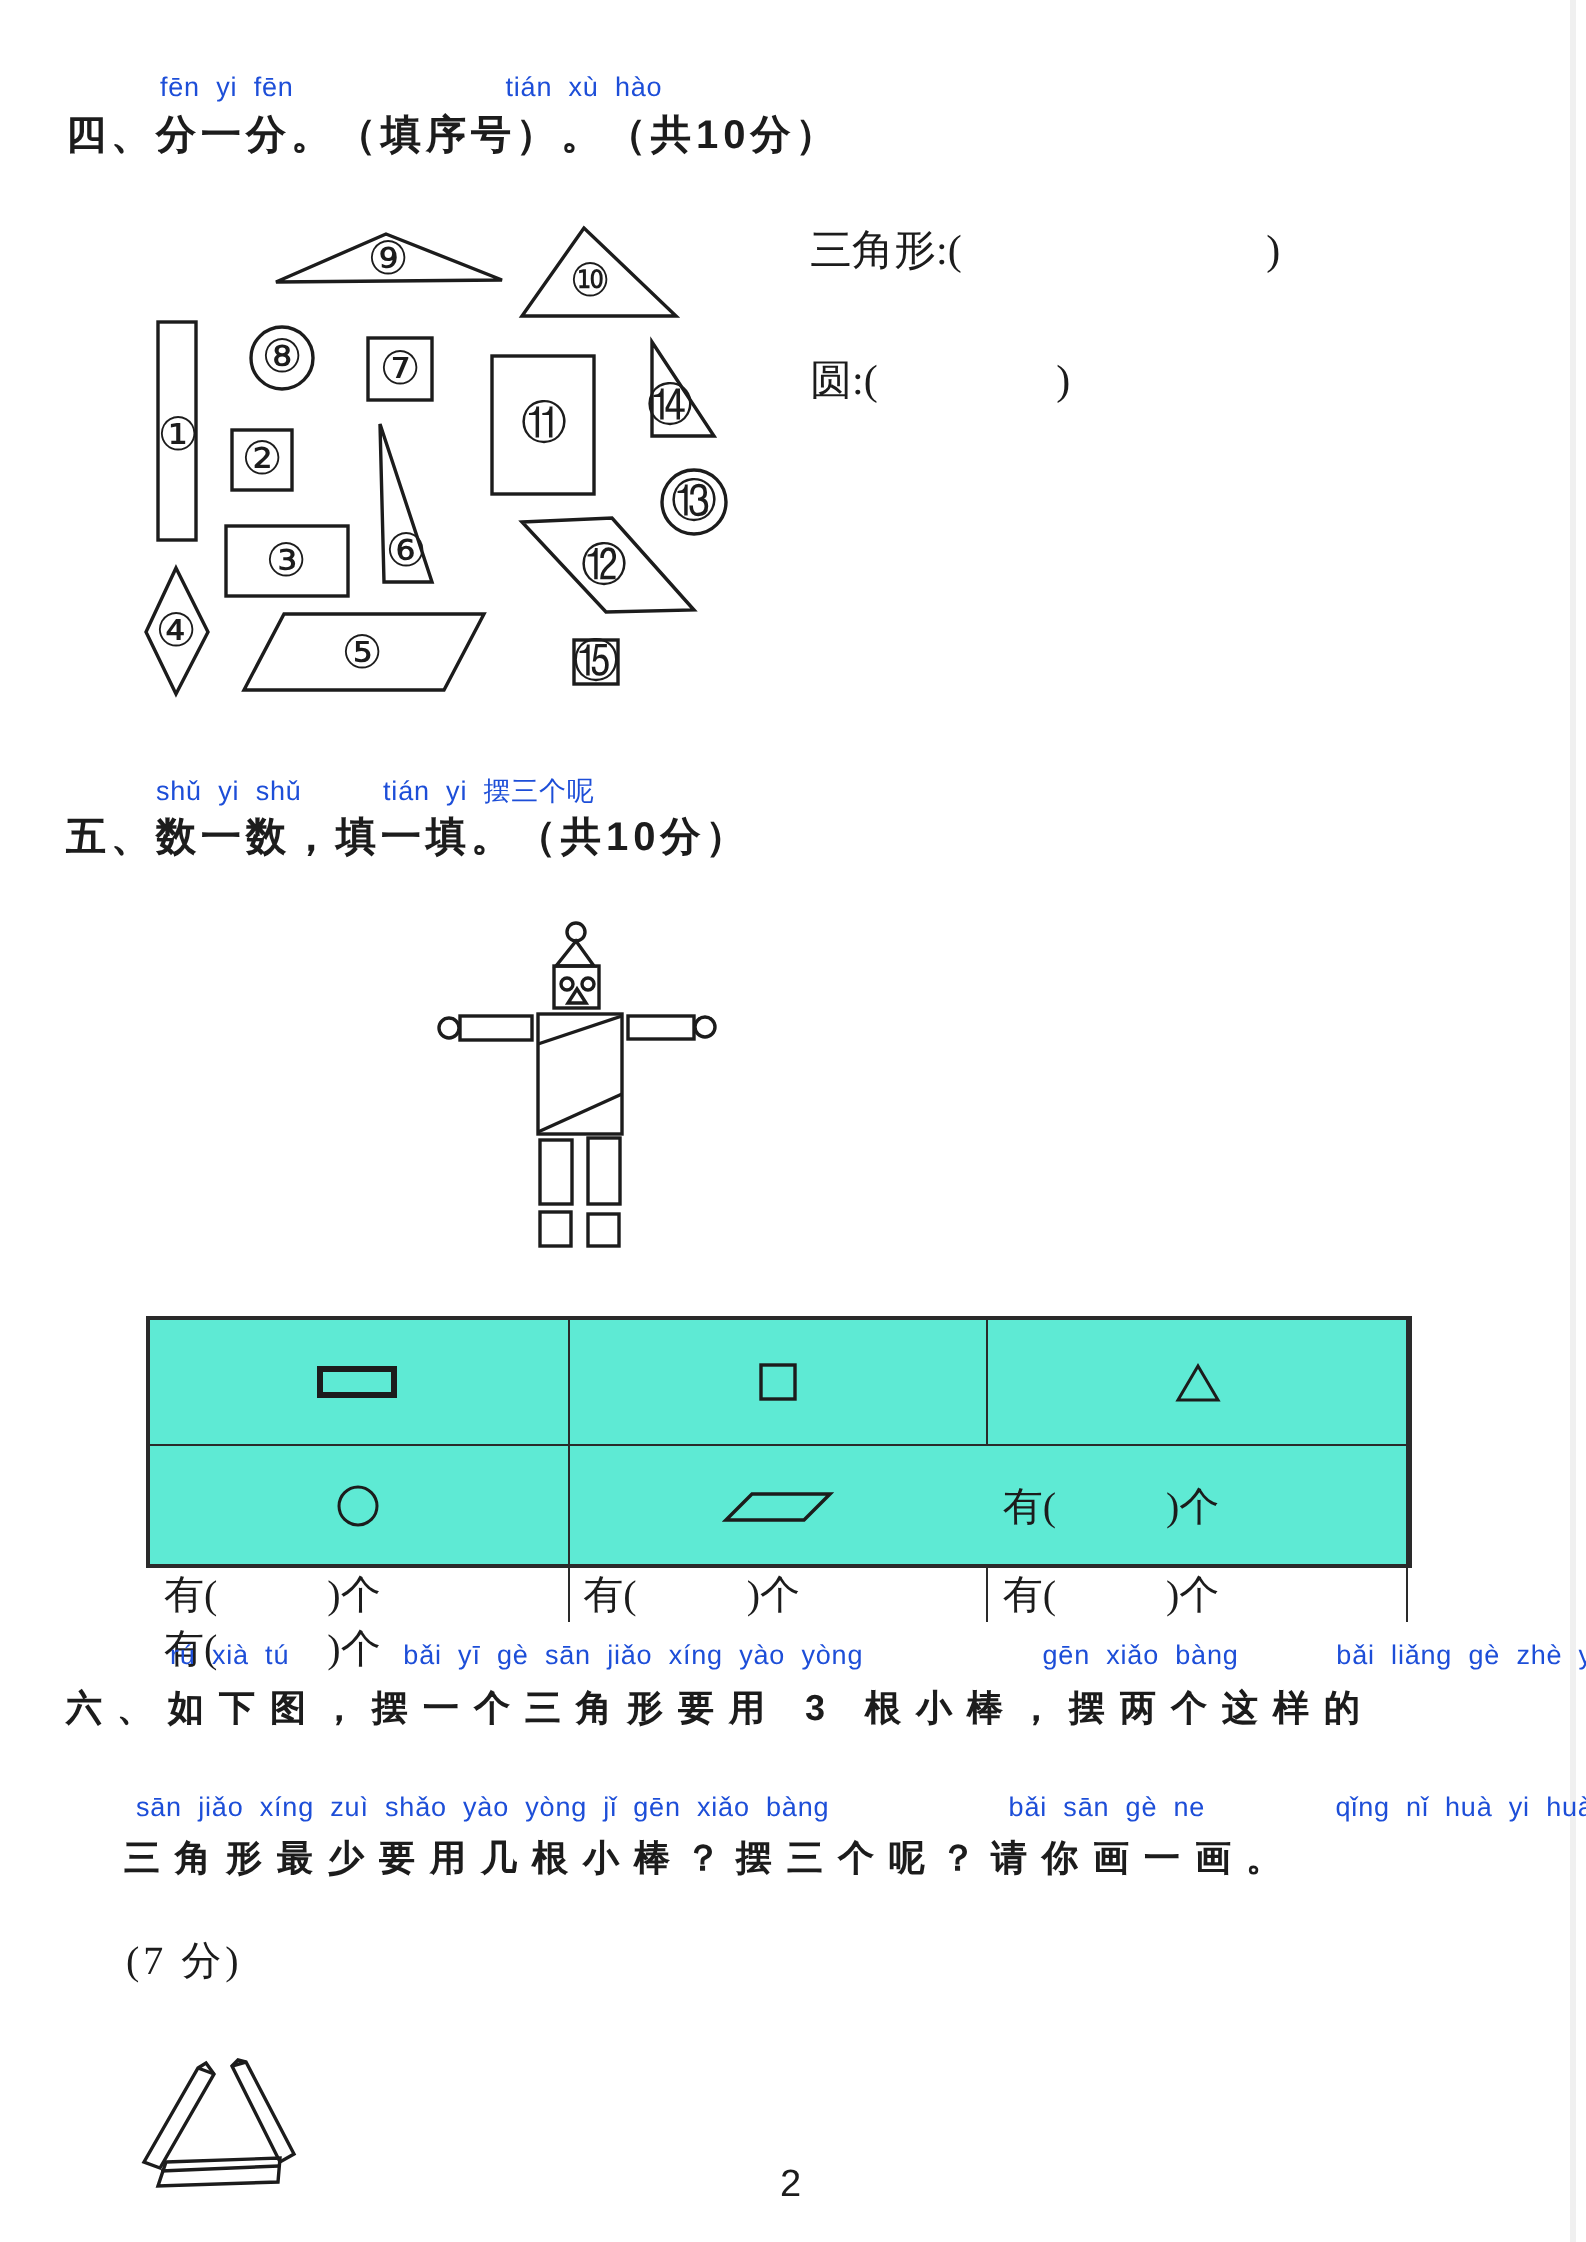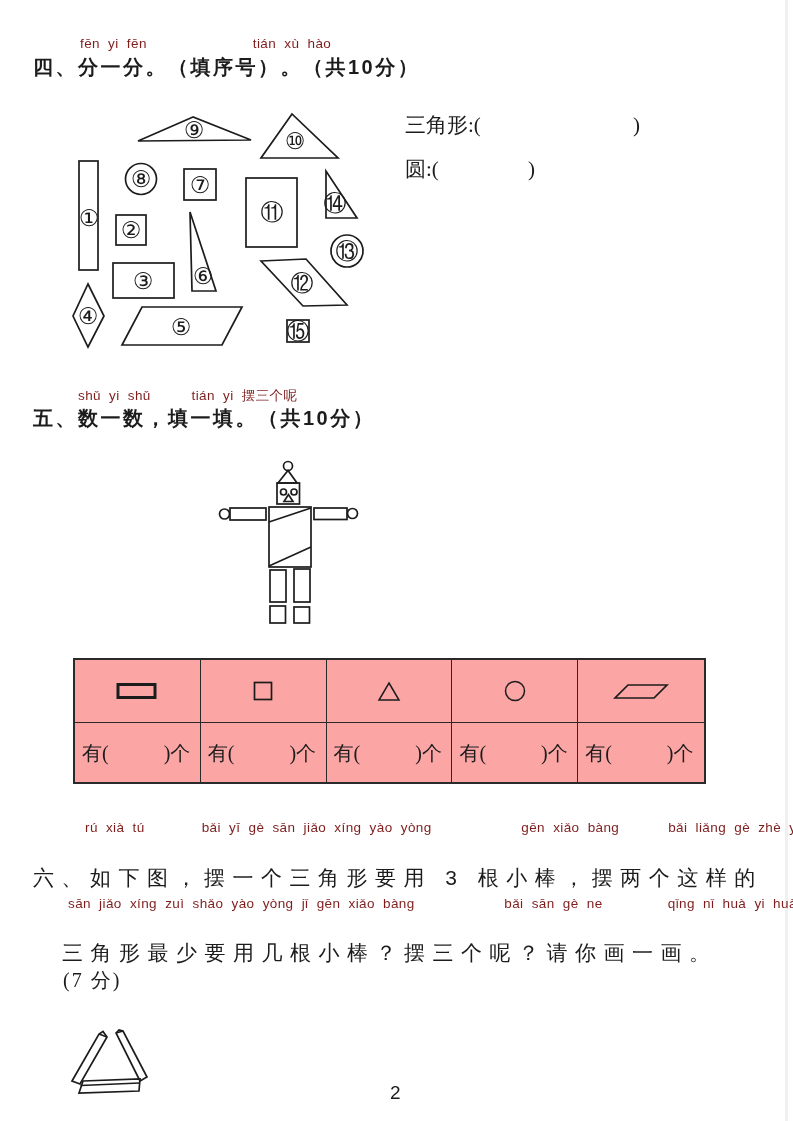"fēn yi fēn tián xù" .pinyin { color: #7f1d1d -> #1d4ed8 }
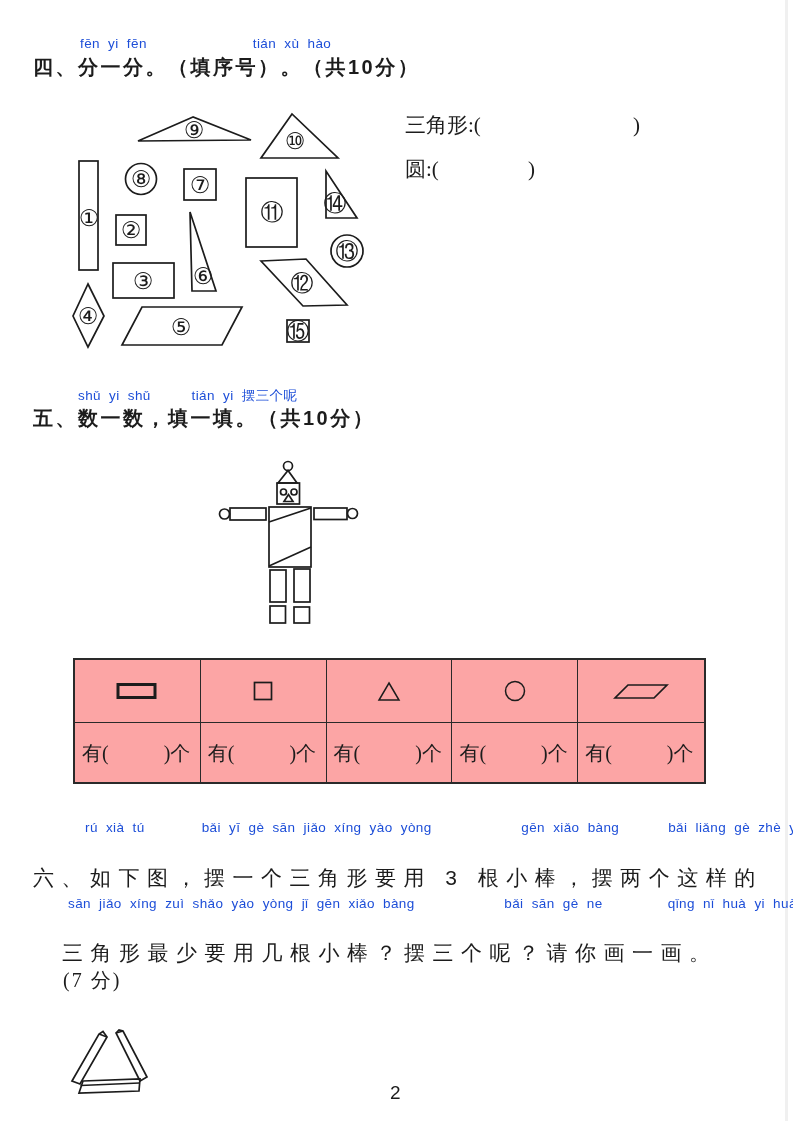"三角形:( )" .answers { row-gap: 17px -> 38px }
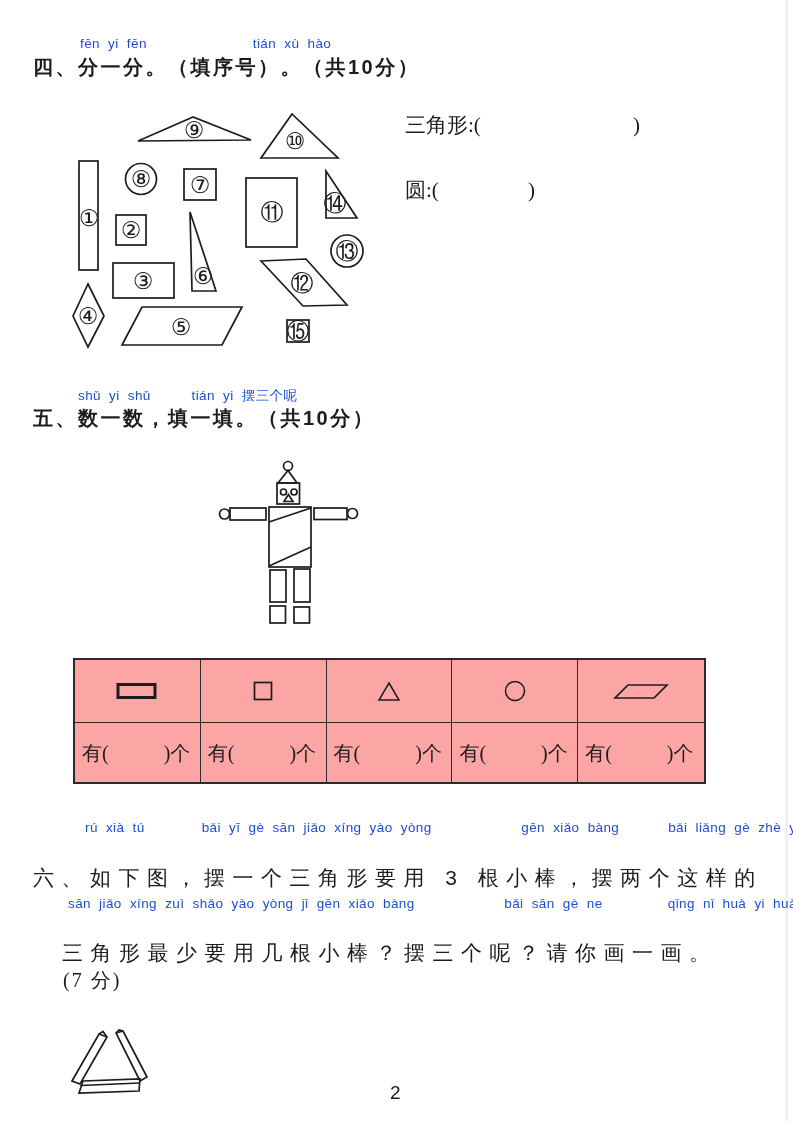"有( )个" .gtable { background: #fca5a5 -> #5eead4; grid-template-columns: repeat(5,1fr) -> repeat(3,1fr) }
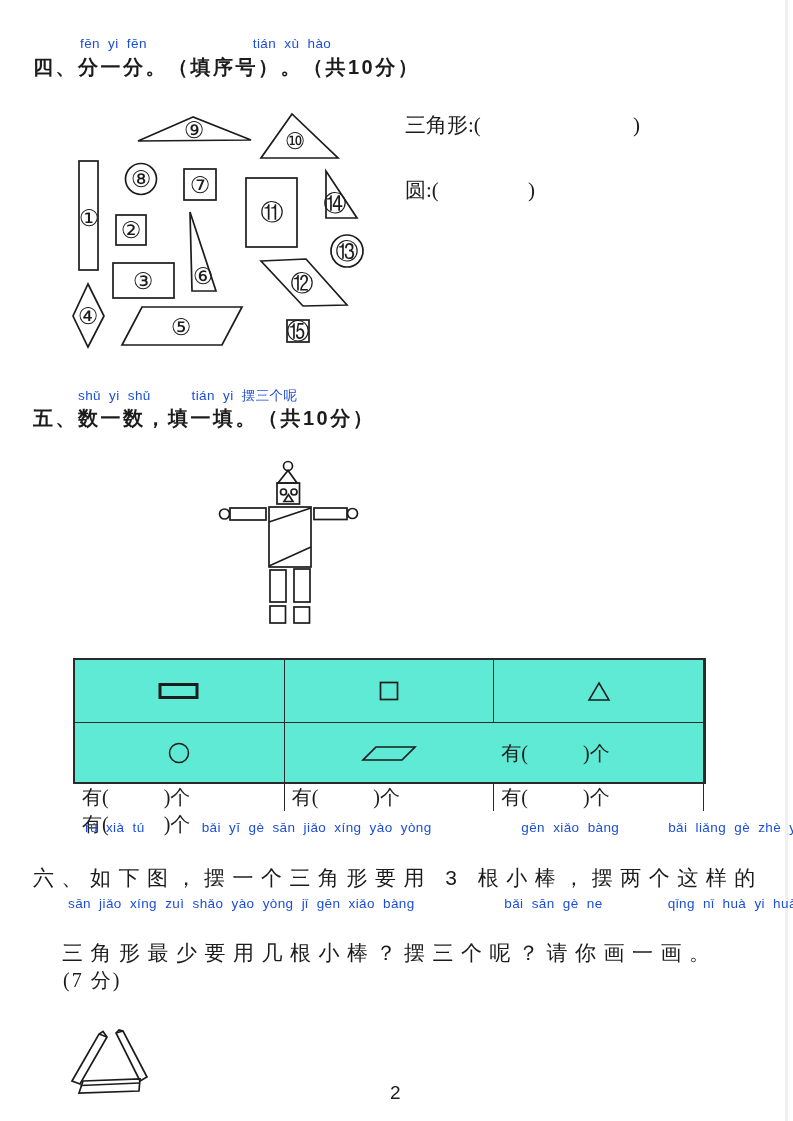"六、如下图，摆一个三角形要用 3 根小棒，摆两个这样的" .q-text { font-size: 21px -> 18px; font-weight: normal -> bold; margin-top: 22px -> none }
